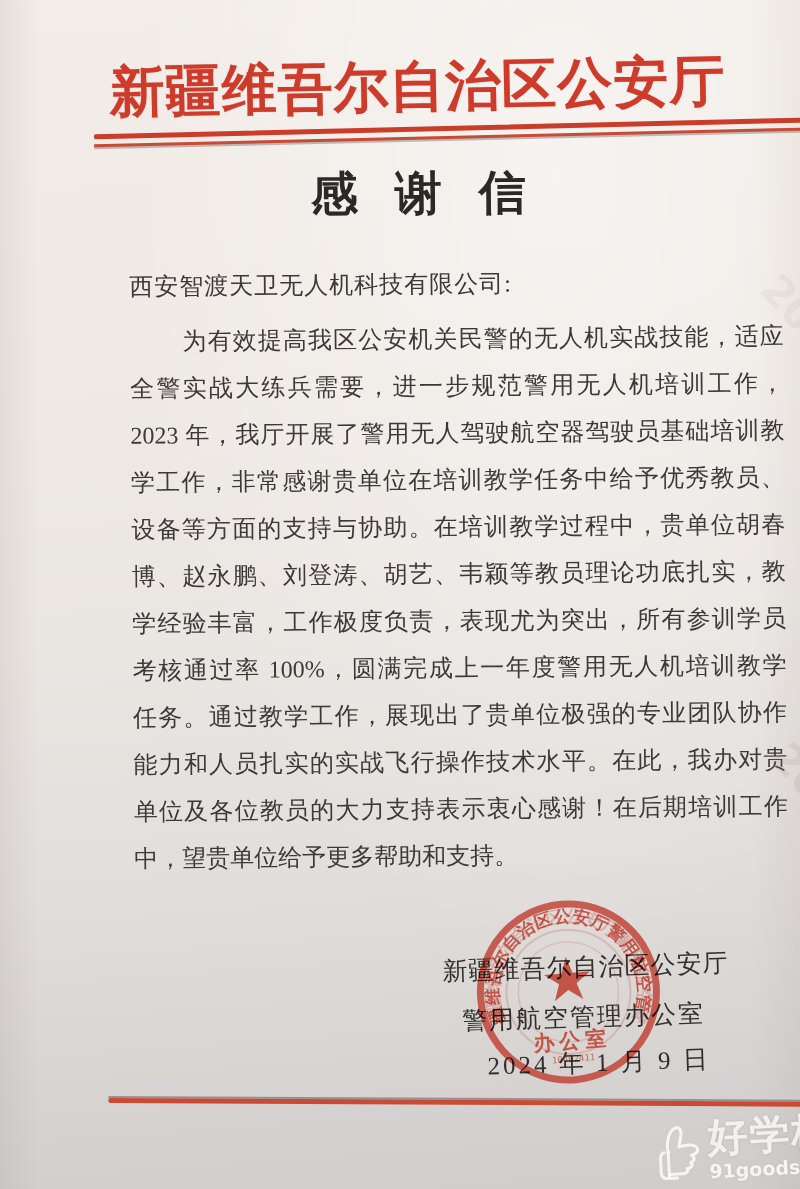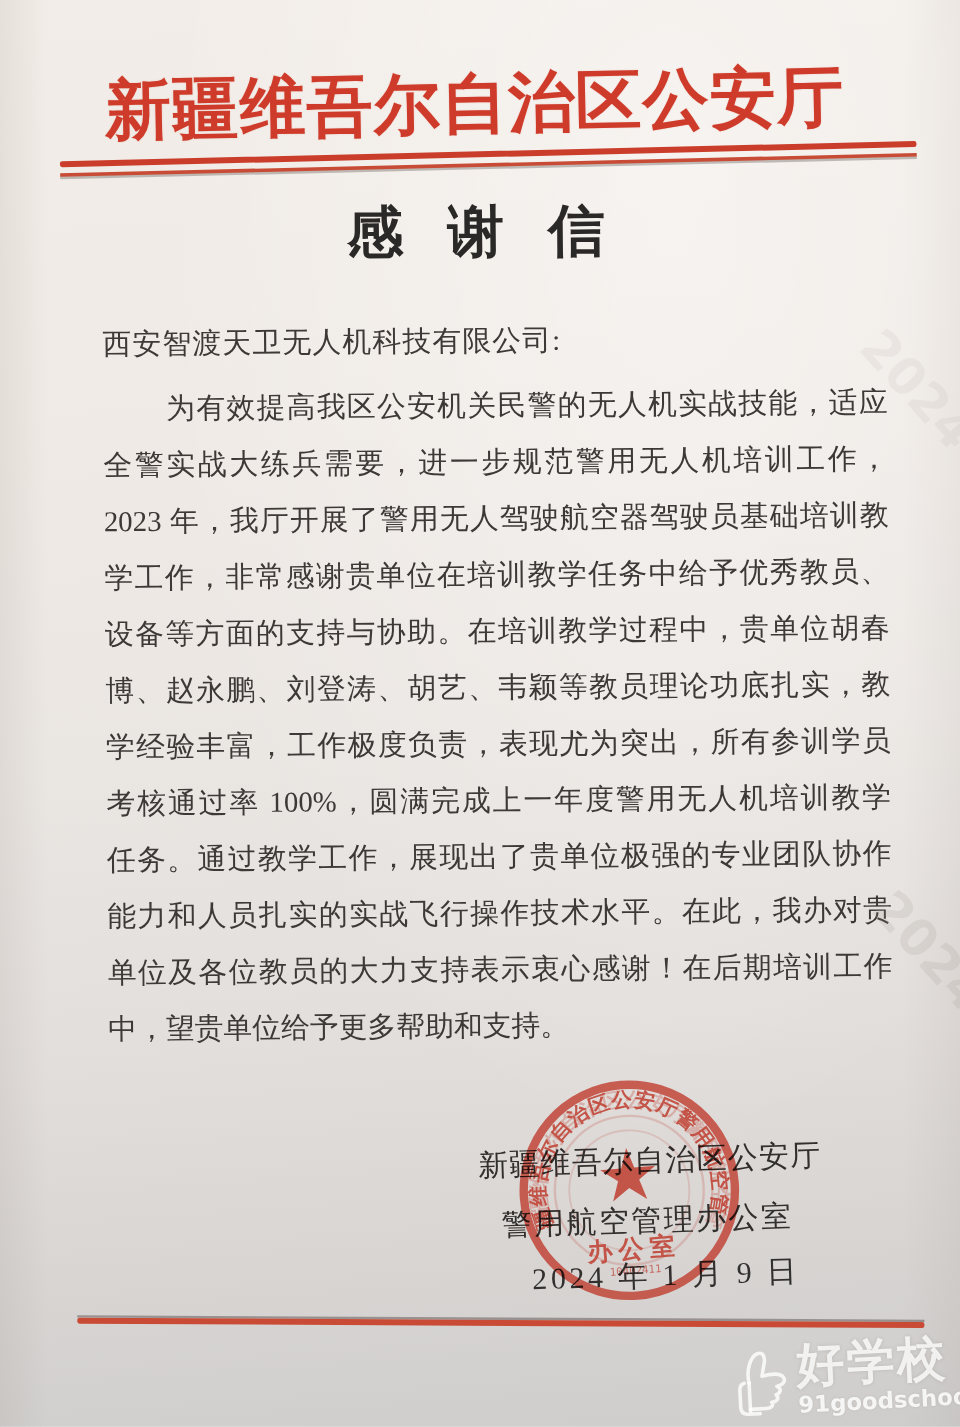"新疆维吾尔自治区公安厅" .page { margin-left: none -> 44px }
